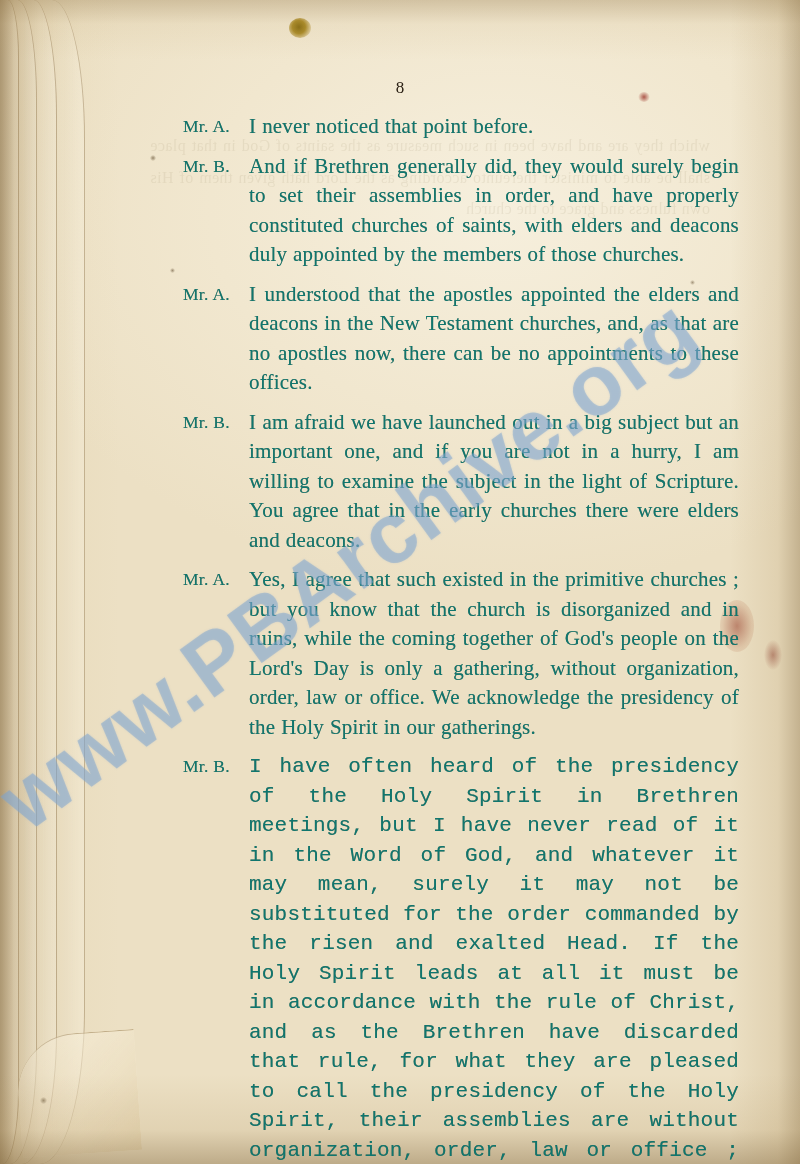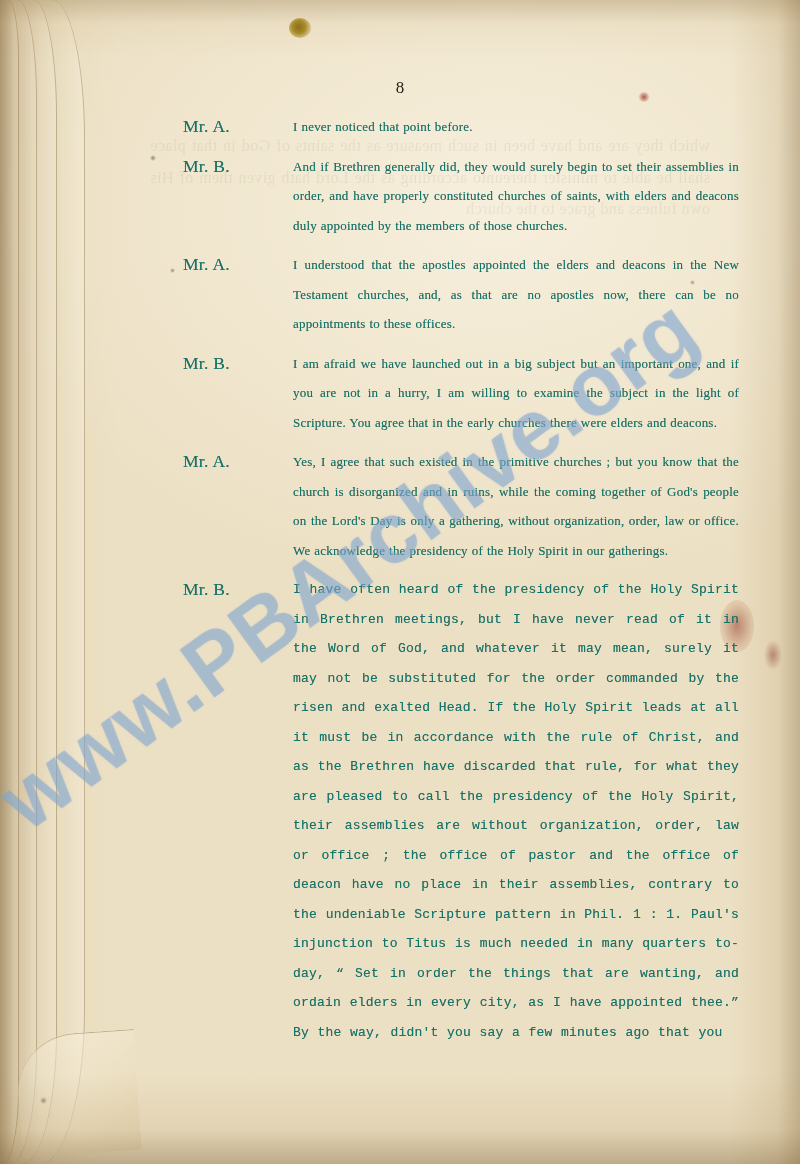"I never noticed that point" .body { font-size: 13px -> 21px; margin-left: 44px -> none }
